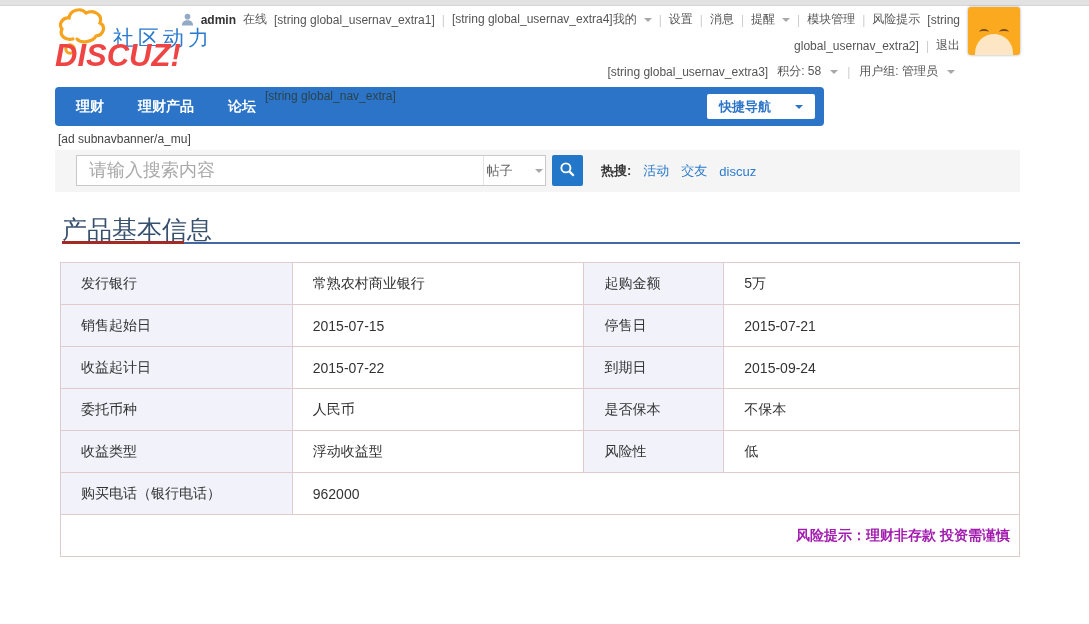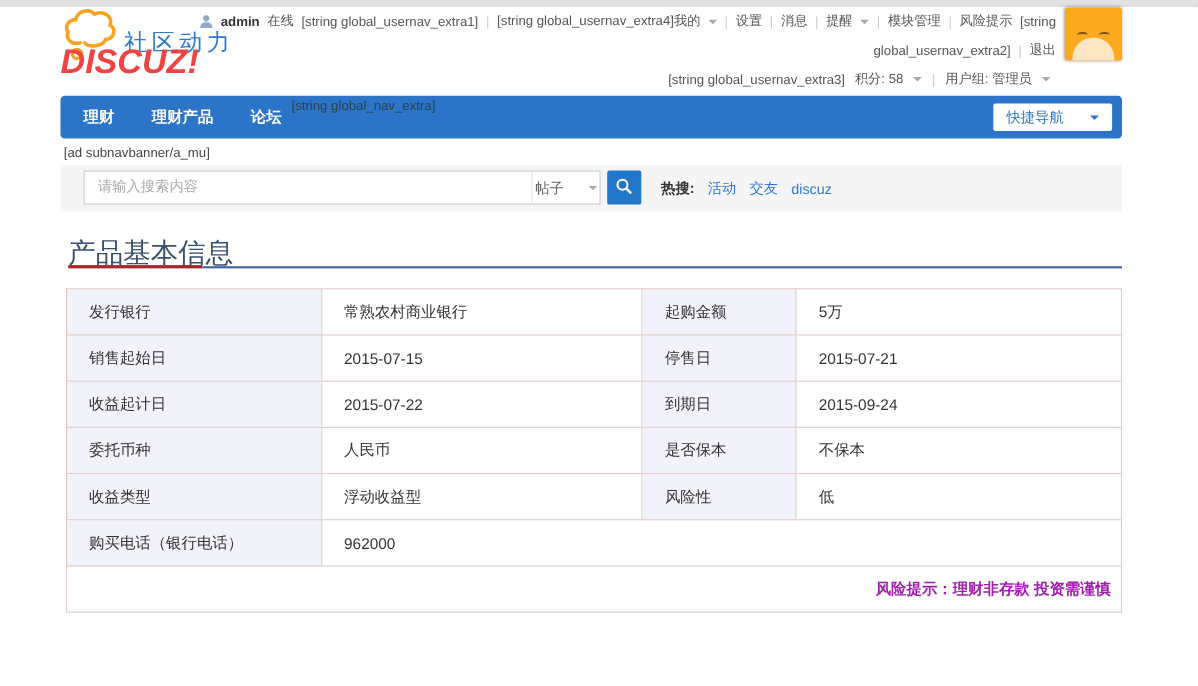"理财" .navbar { width: 965px -> 769px }
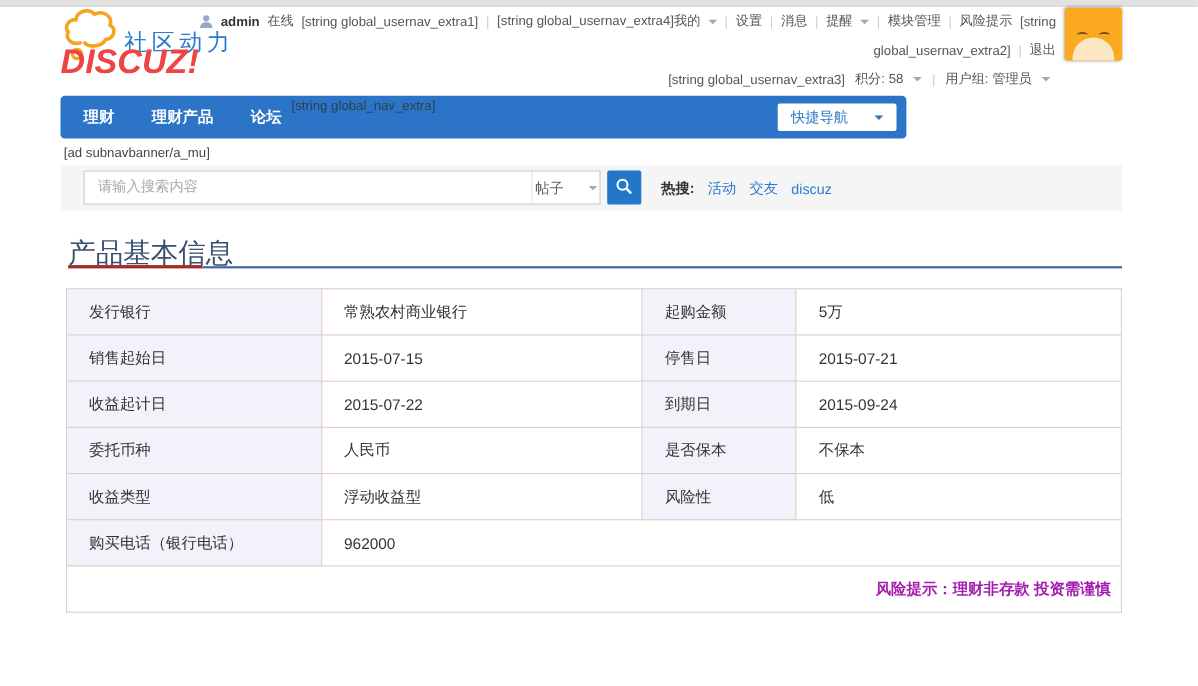"快捷导航" .quicknav { font-weight: normal -> bold }
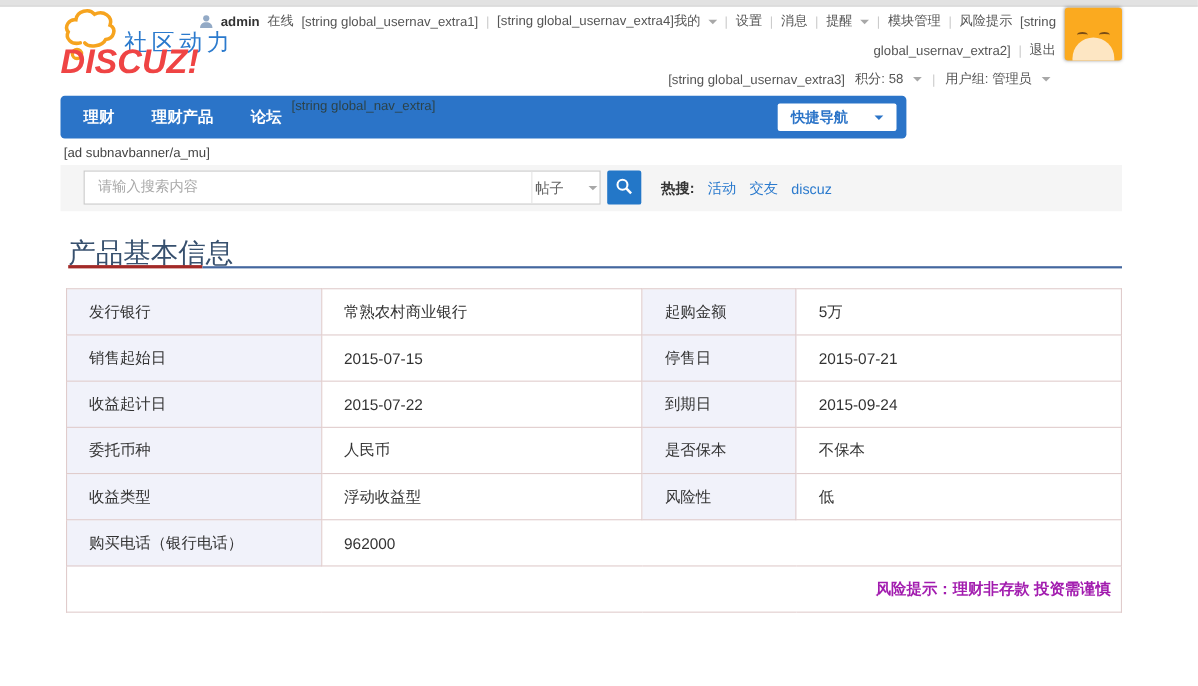"请输入搜索内容" .search-box input { font-family: Liberation Mono, monospace -> Liberation Serif, serif; font-size: 13px -> 18px }
